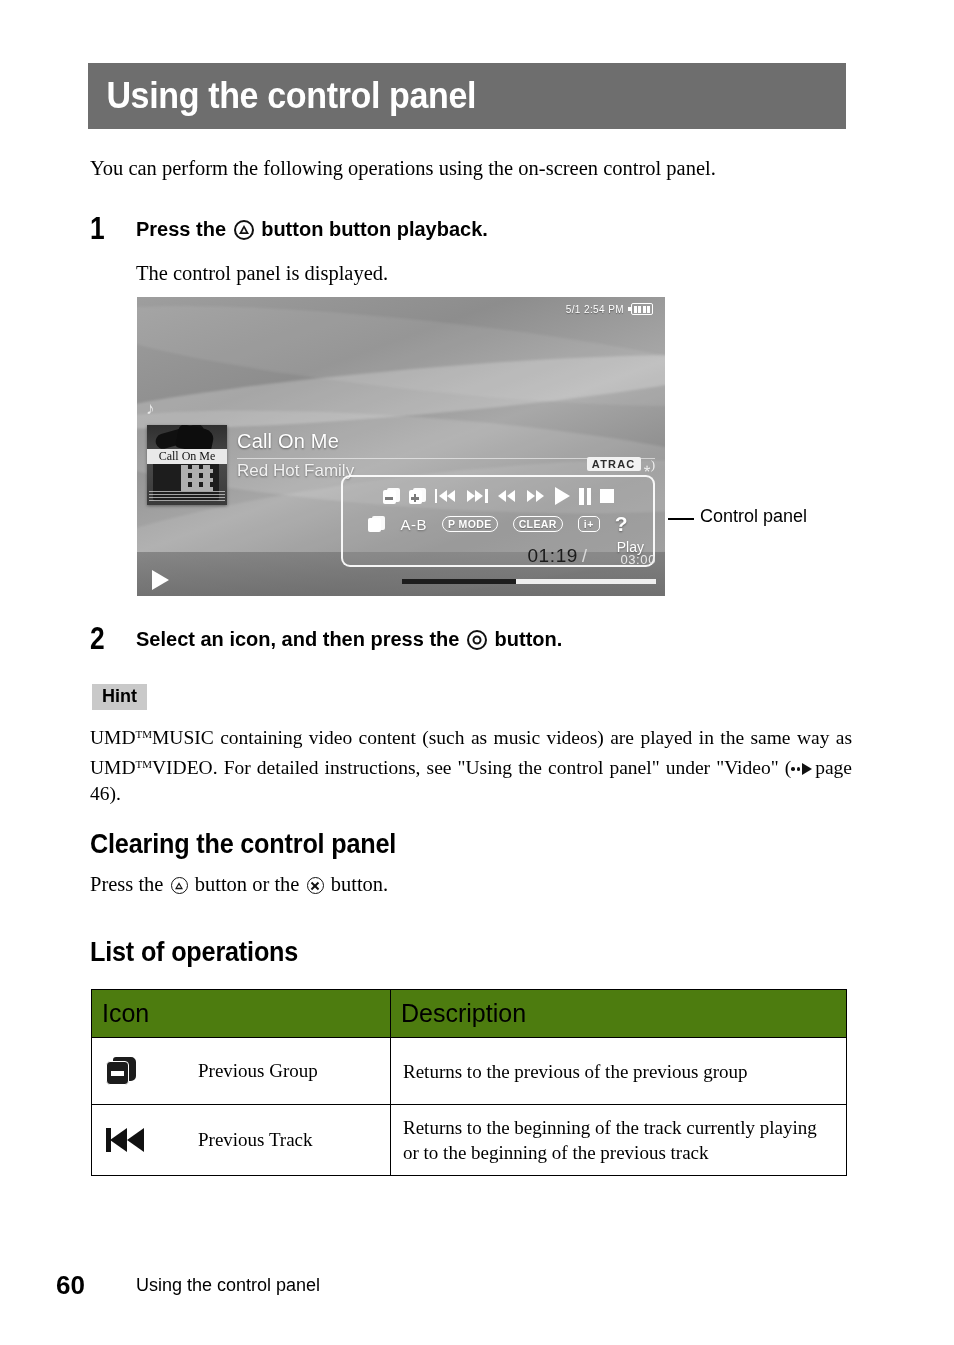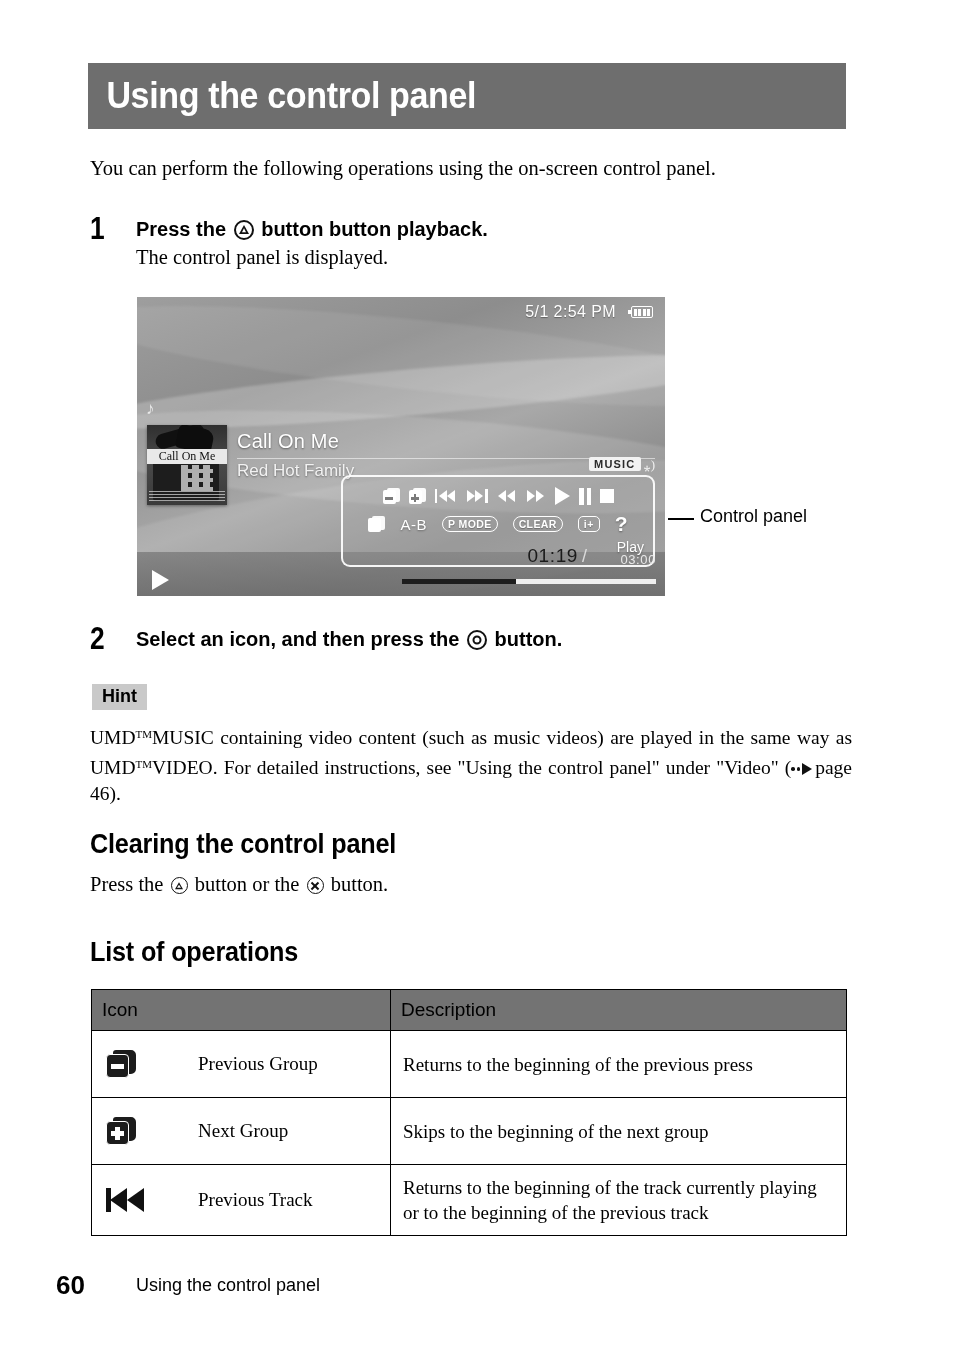"The control panel is displayed." .step-sub { margin-top: 2px -> 18px }
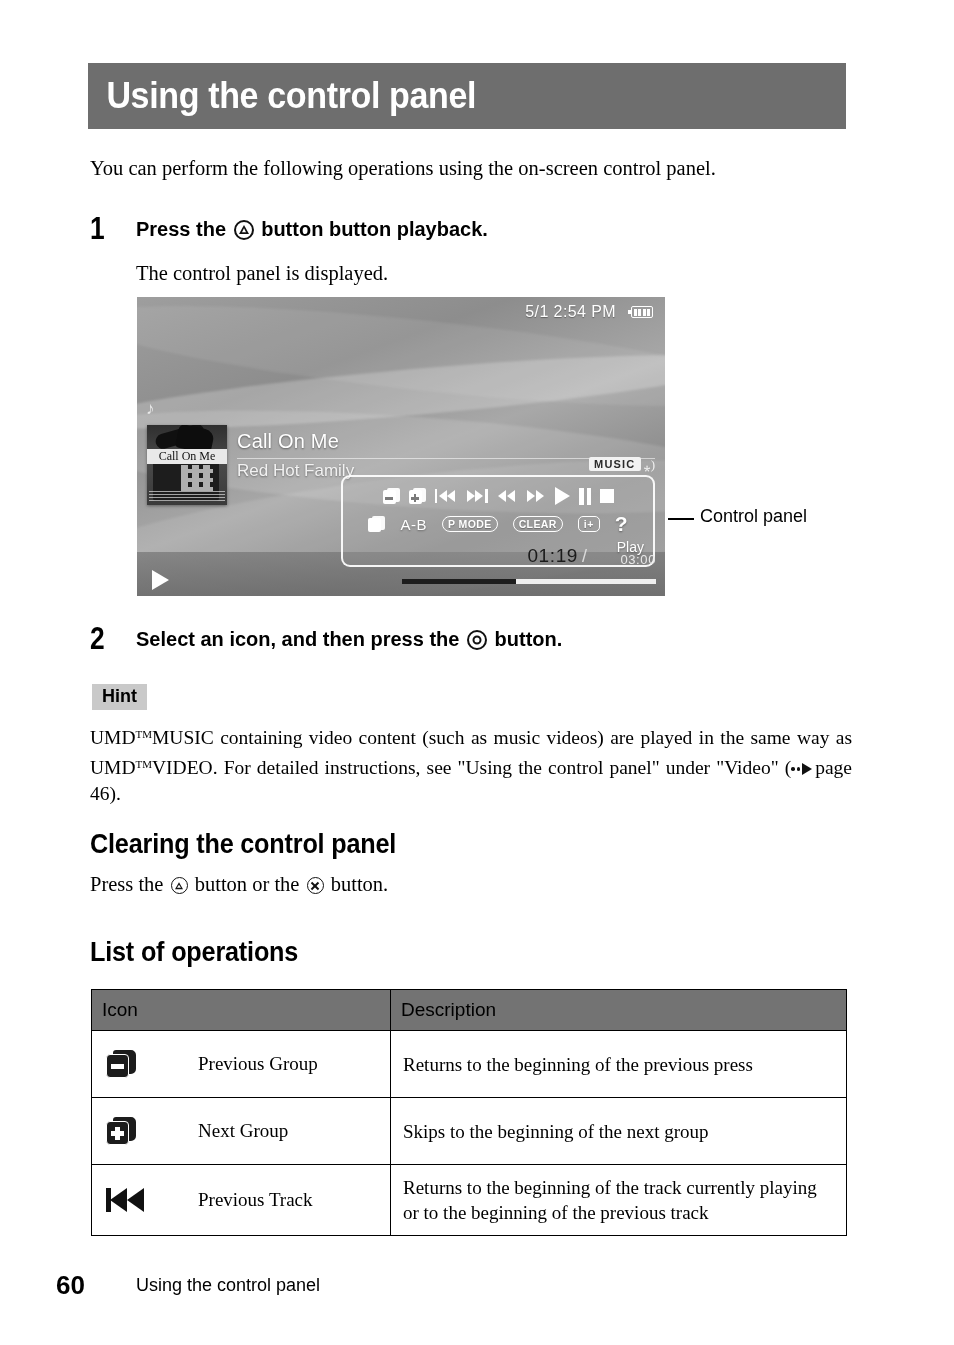"5/1 2:54 PM" .psp-status { font-size: 16px -> 10px; gap: 15px -> 7px }
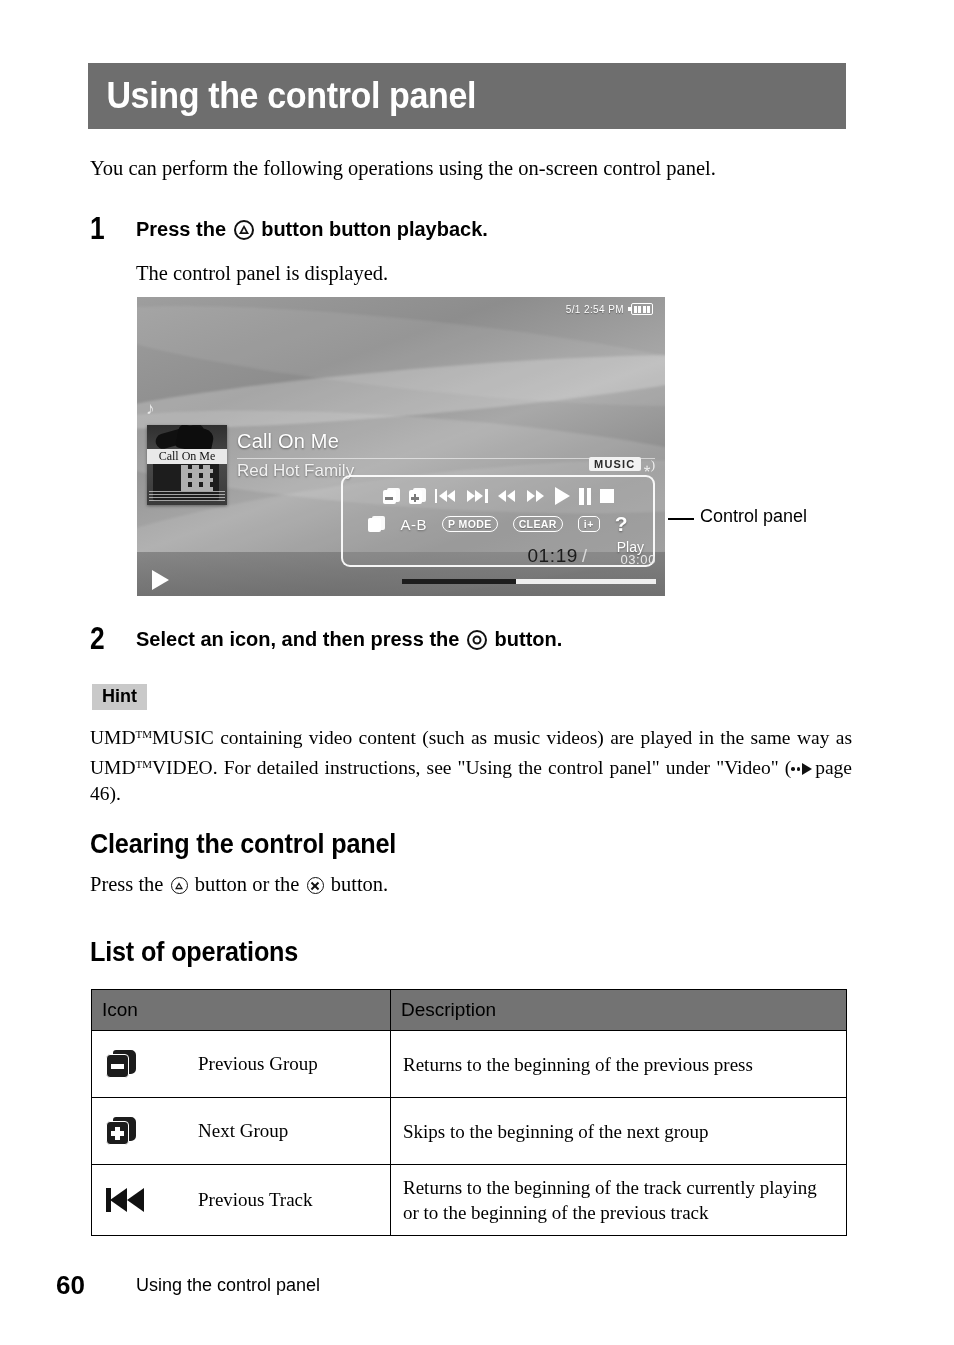"MUSIC" span.atrac-badge { text: MUSIC -> ATRAC }
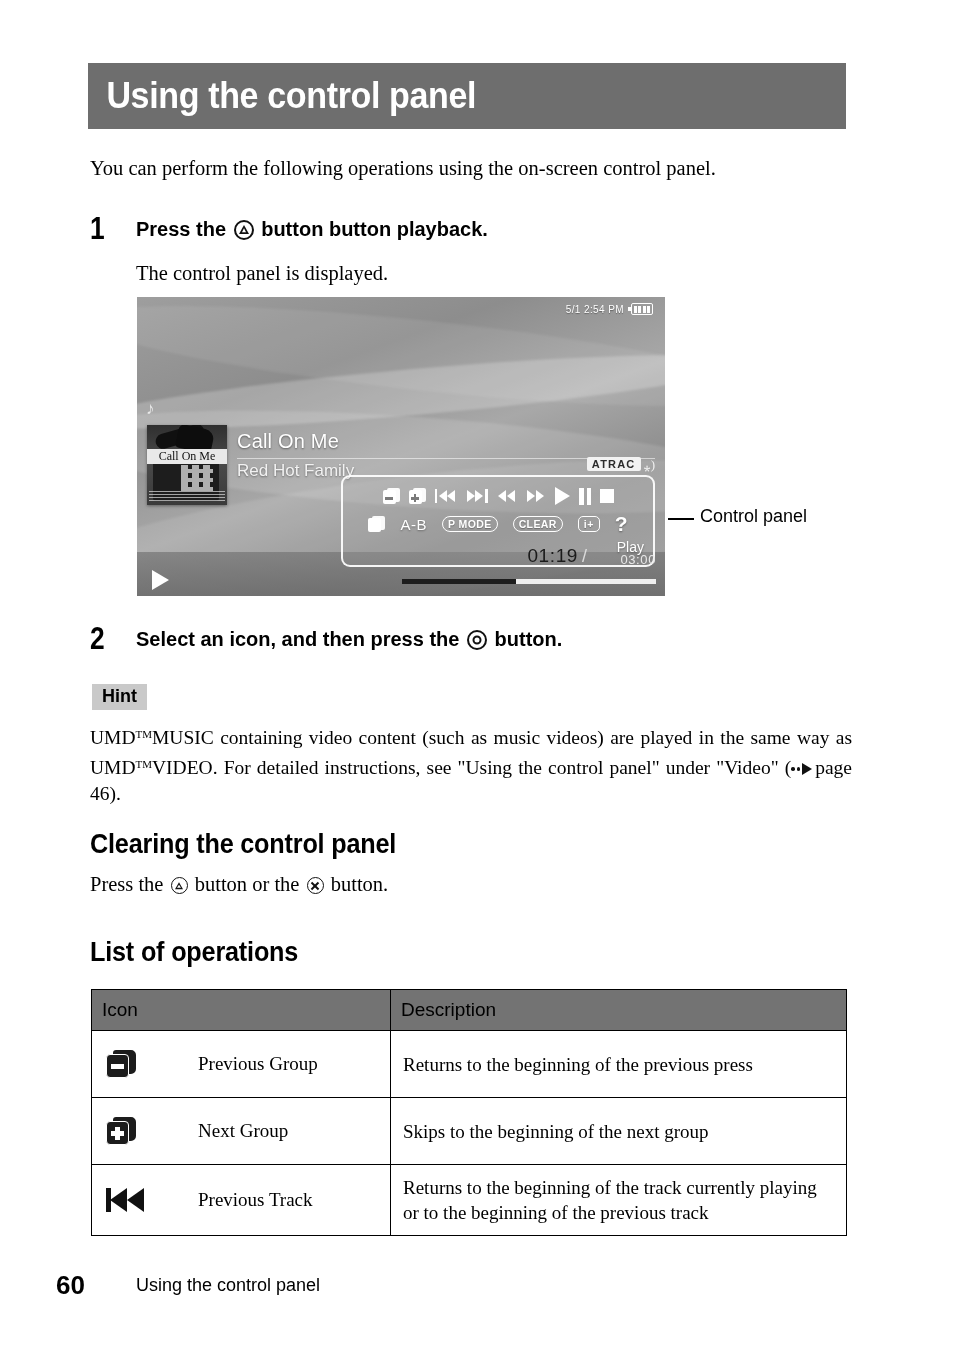"Icon" .op-table th { background: #737373 -> #4d7c0f; font-size: 19px -> 25px }
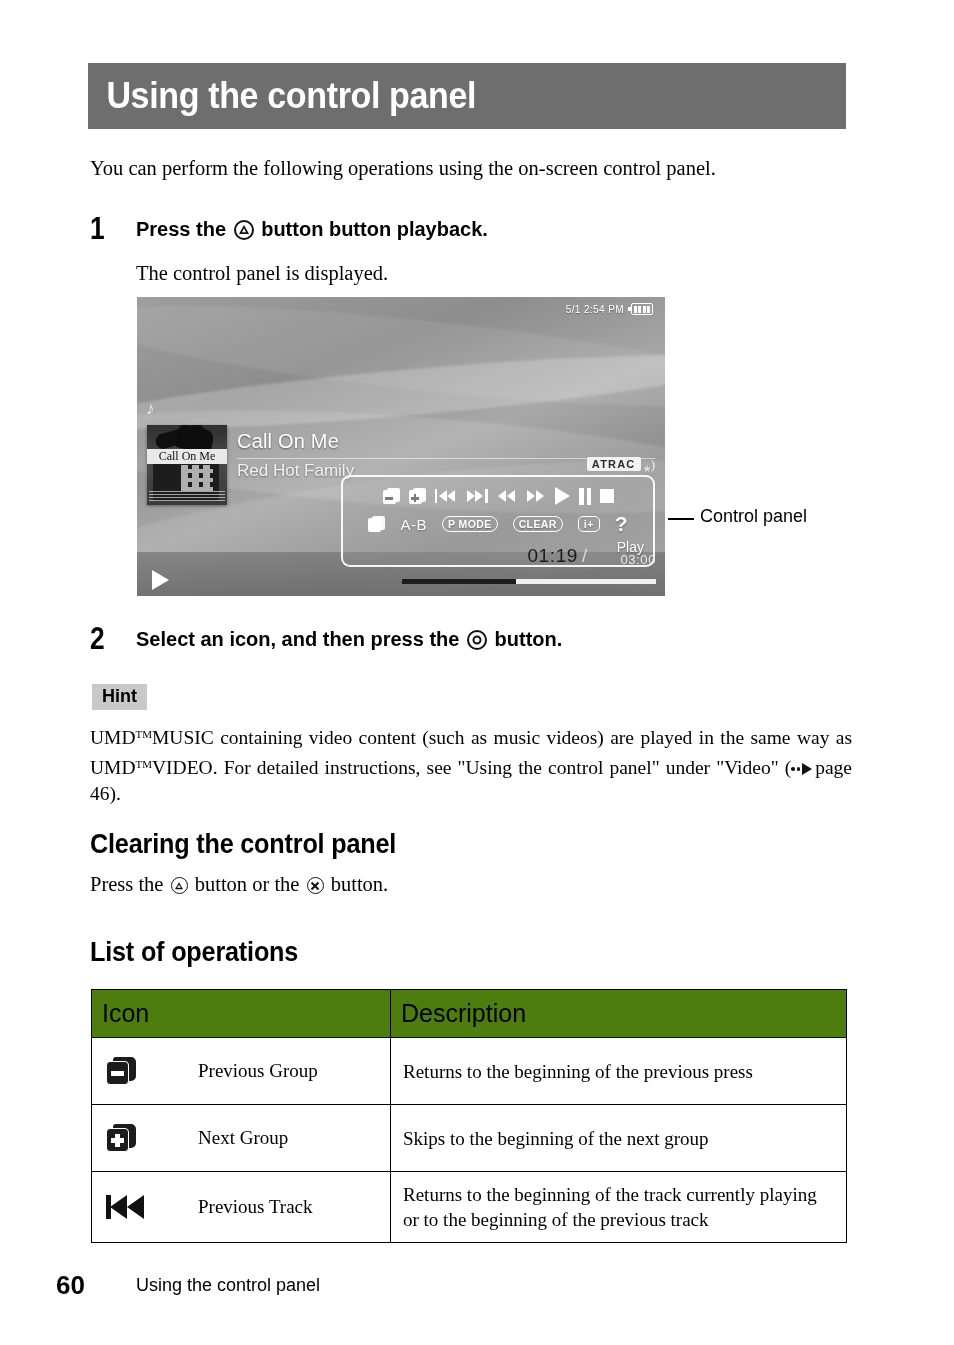"Returns to the beginning of the previous" td.c-desc { text: beginning of the previous press -> previous of the previous group }
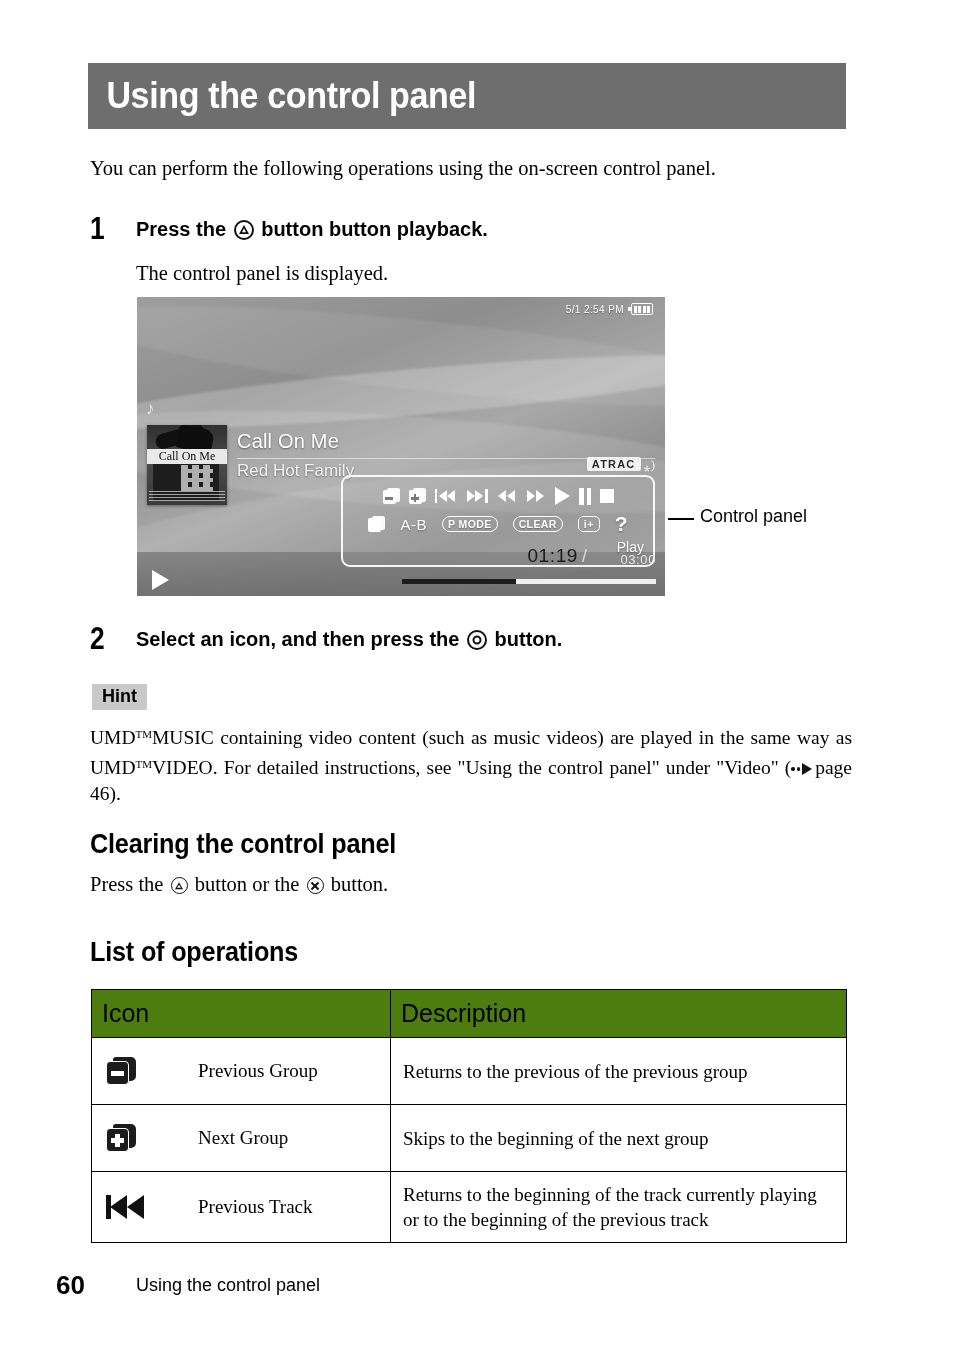"Next Group" tr { html: <tr> <td> <div> <span> <span> <span></span> <span></span> <span></span> <span></span> </span> </span> <span>Next Group</span> </div> </td> <td>Skips to the beginning of the next group</td> </tr> -> none }
